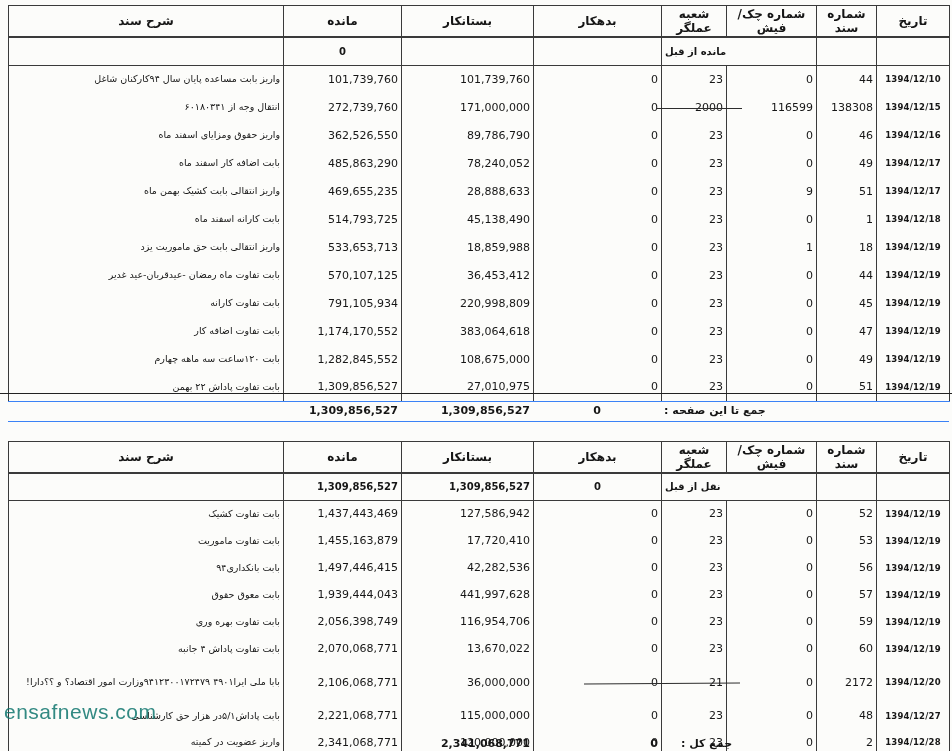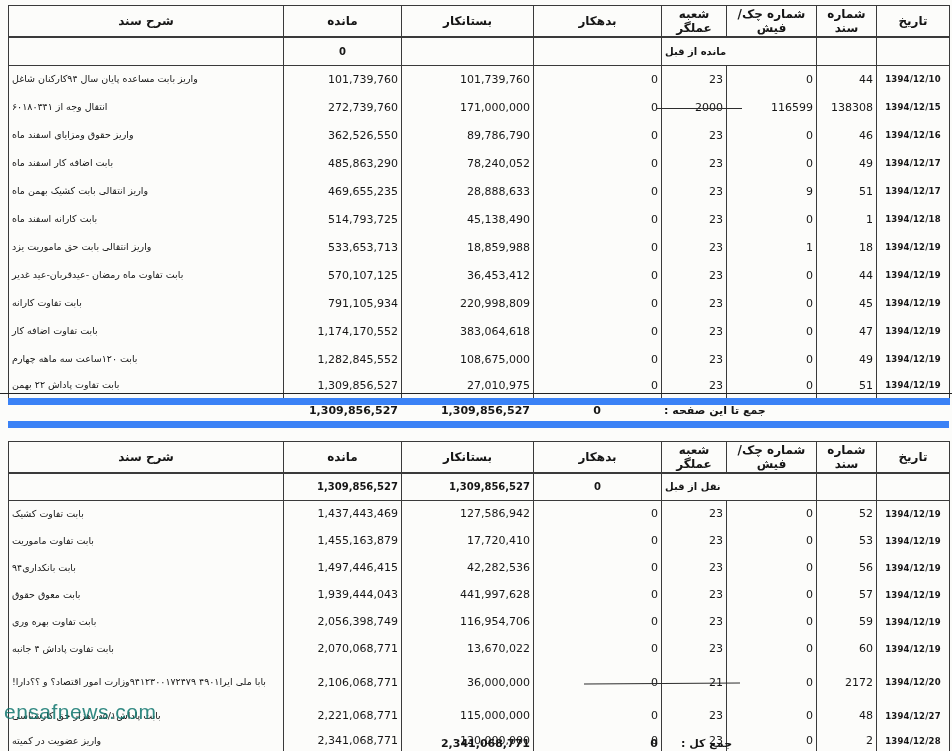"واریز بابت مساعده پایان سال" .col-description { text-align: left -> right }
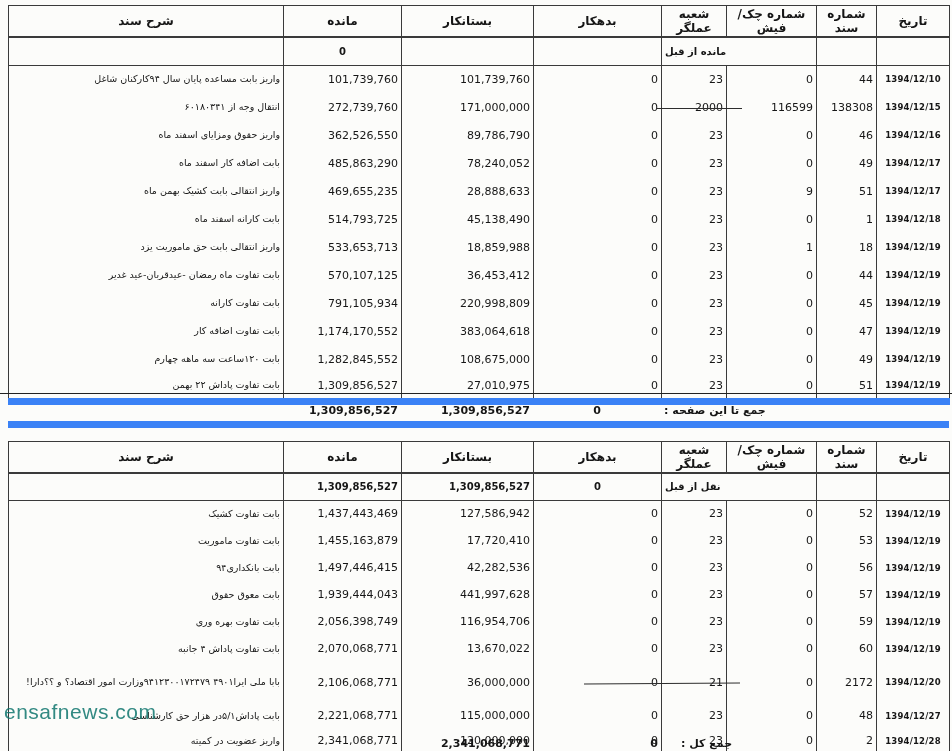"بابت تفاوت پاداش ۲۲ بهمن" tbody tr:last-child td { border-bottom: 7px solid #3b82f6 -> 1px solid #3b82f6 }
